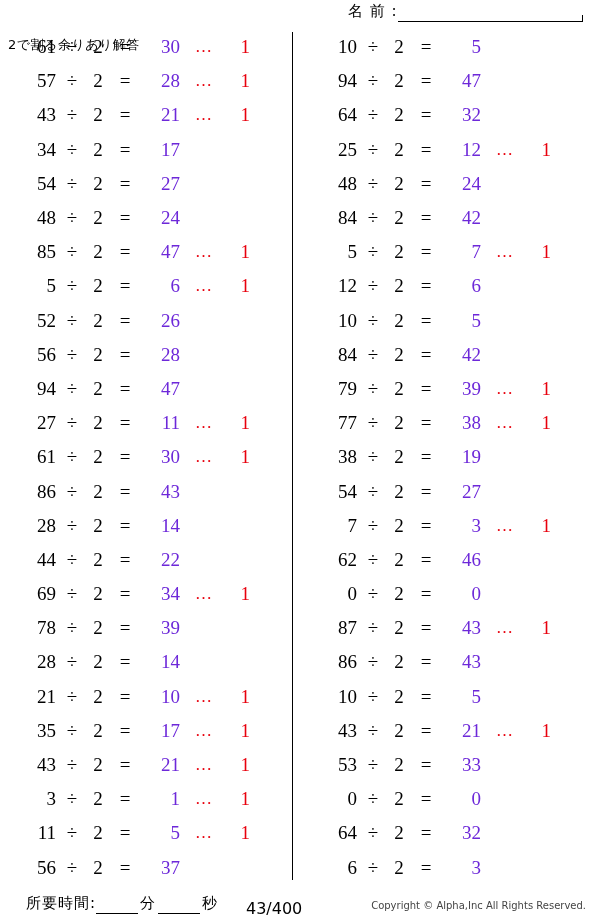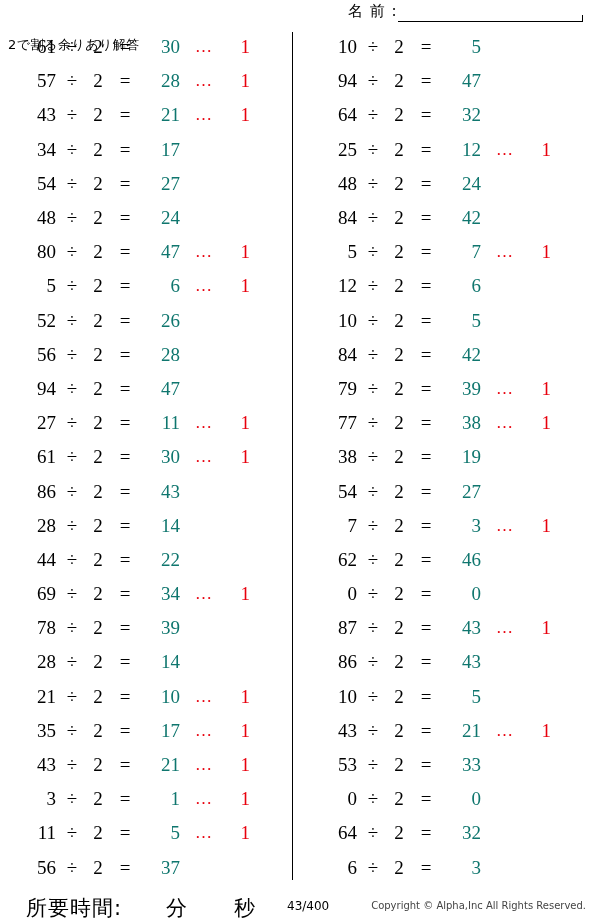"30" .c-quotient { color: #0f766e -> #6d28d9 }
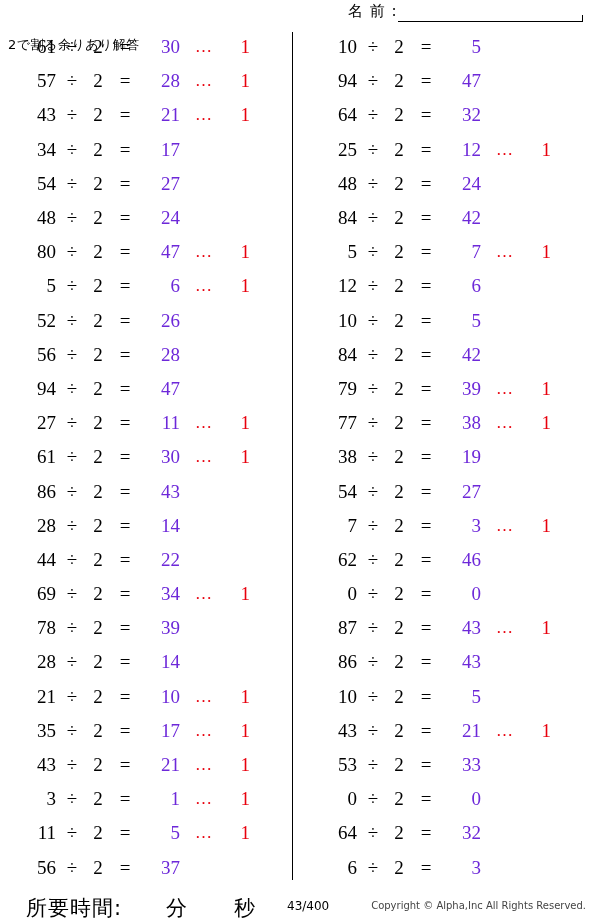"80" span.cell { text: 80 -> 85 }
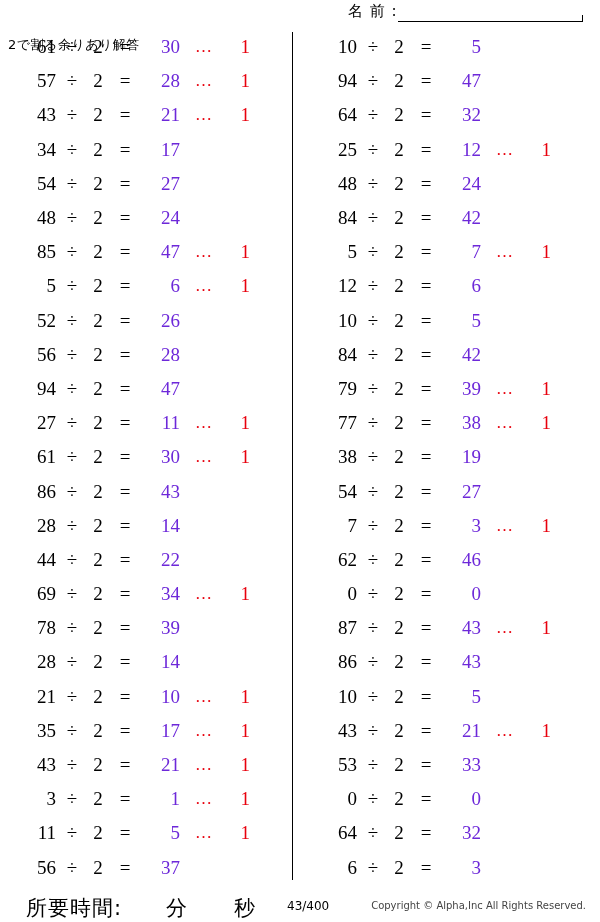"所要時間:" .time-block { font-size: 21px -> 15px }
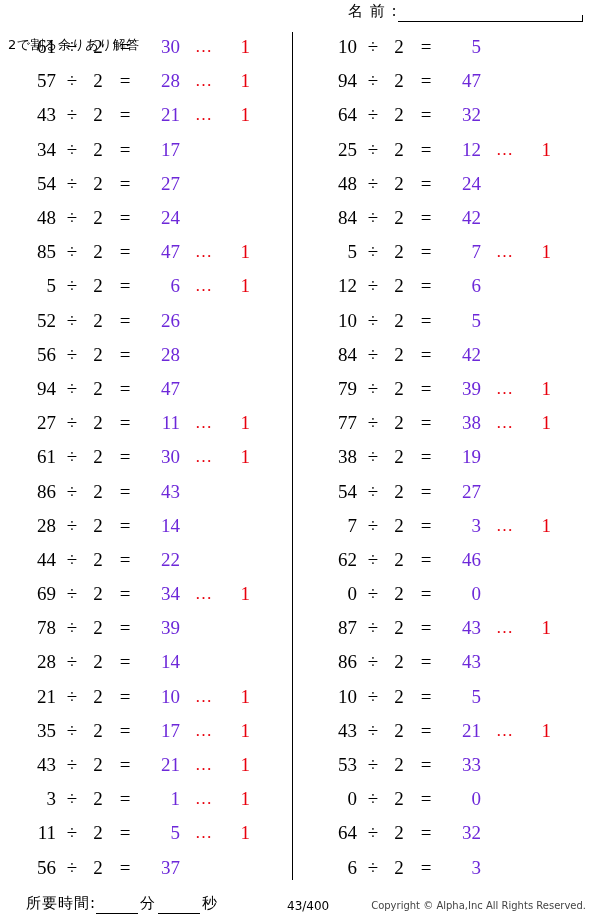"43/400" .page-num { font-size: 12px -> 16px; margin-left: 41px -> none }
